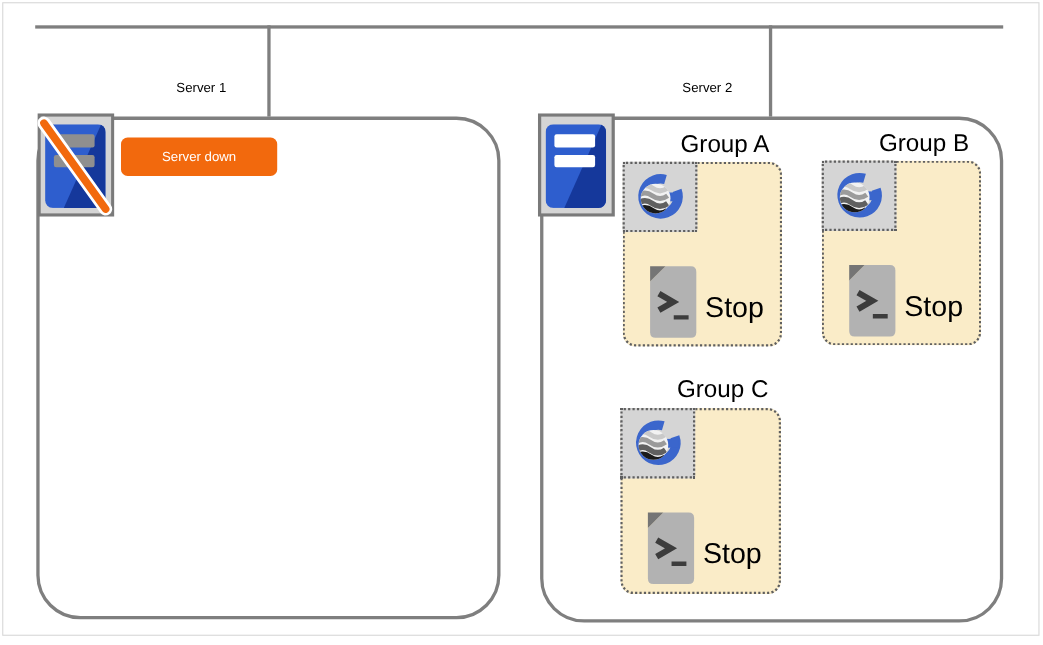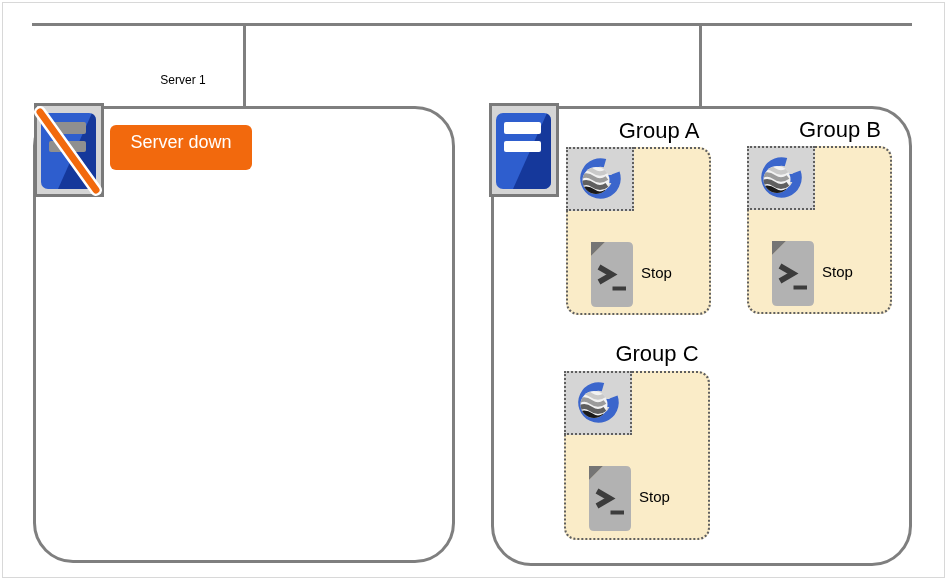"Server 2" div.server-label { html: none -> <div>Server 2</div> }
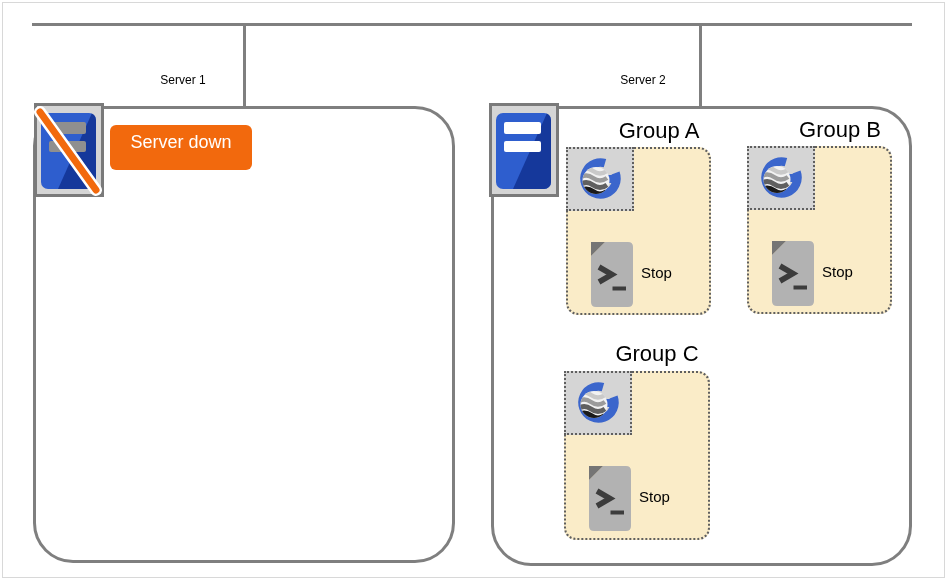"Server down" .badge { font-size: 18px -> 12px; height: 45px -> 35px }
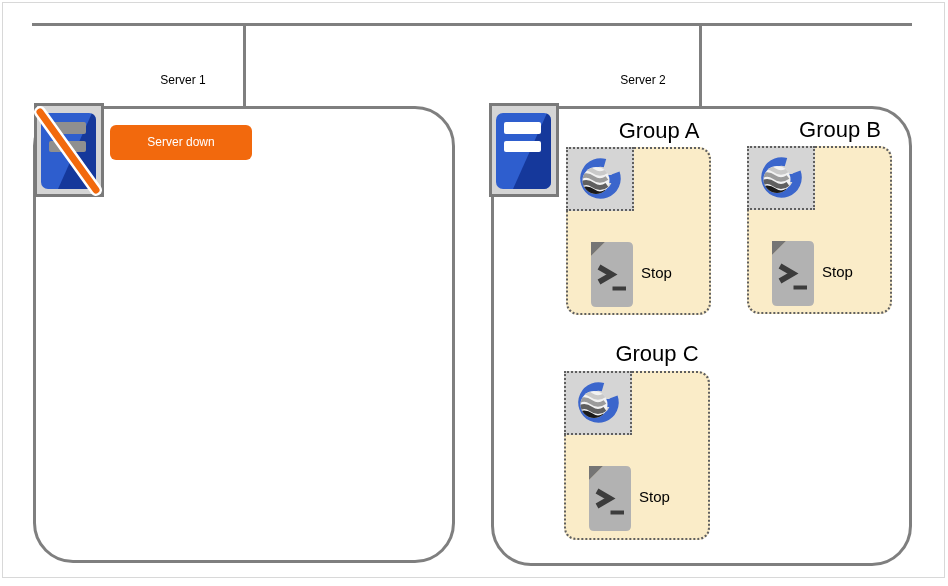"Stop" .stop-label { font-size: 15px -> 26px }
